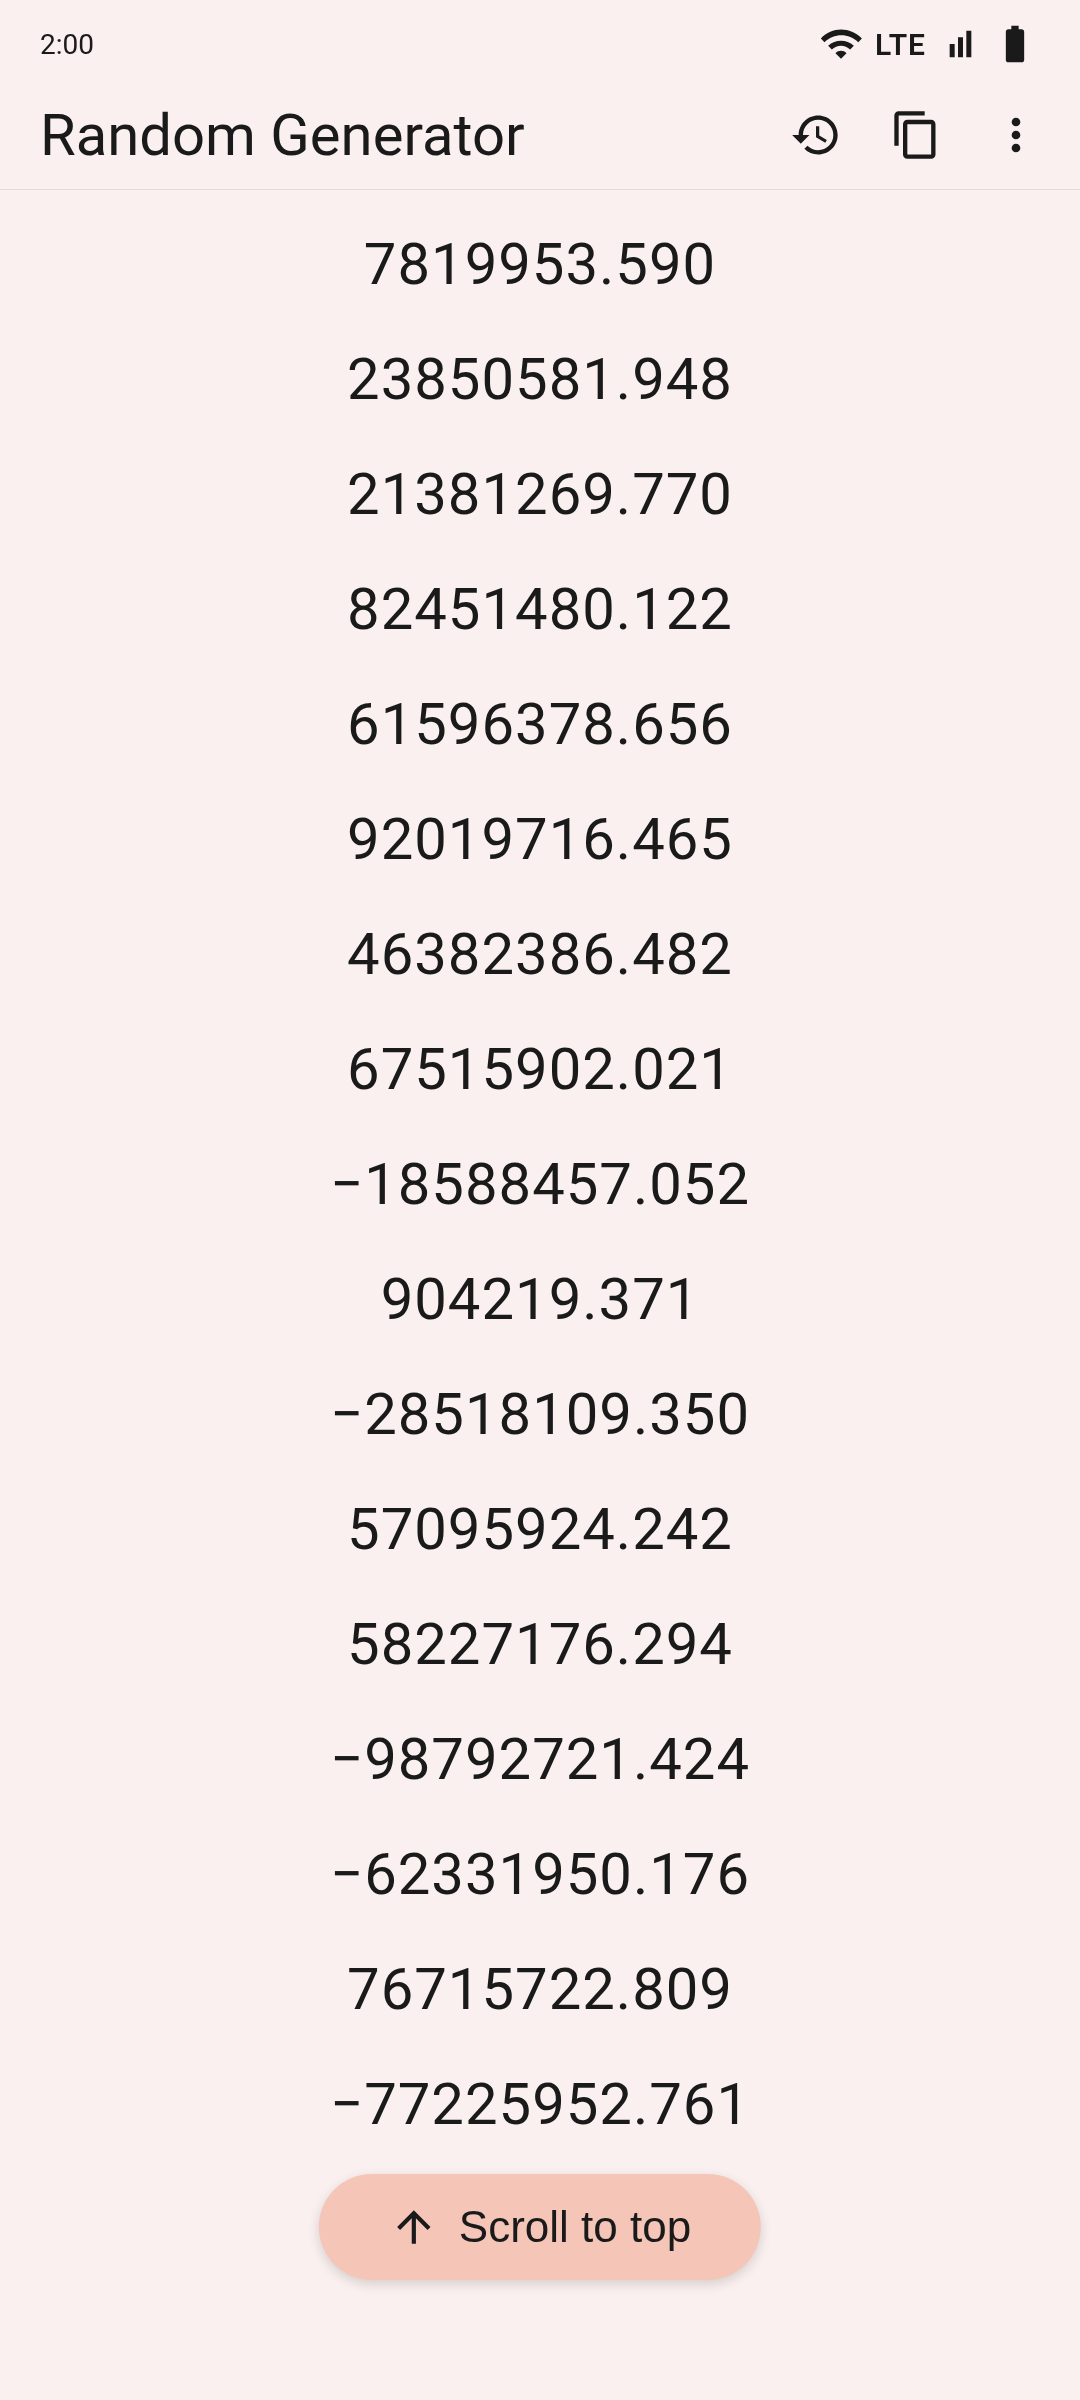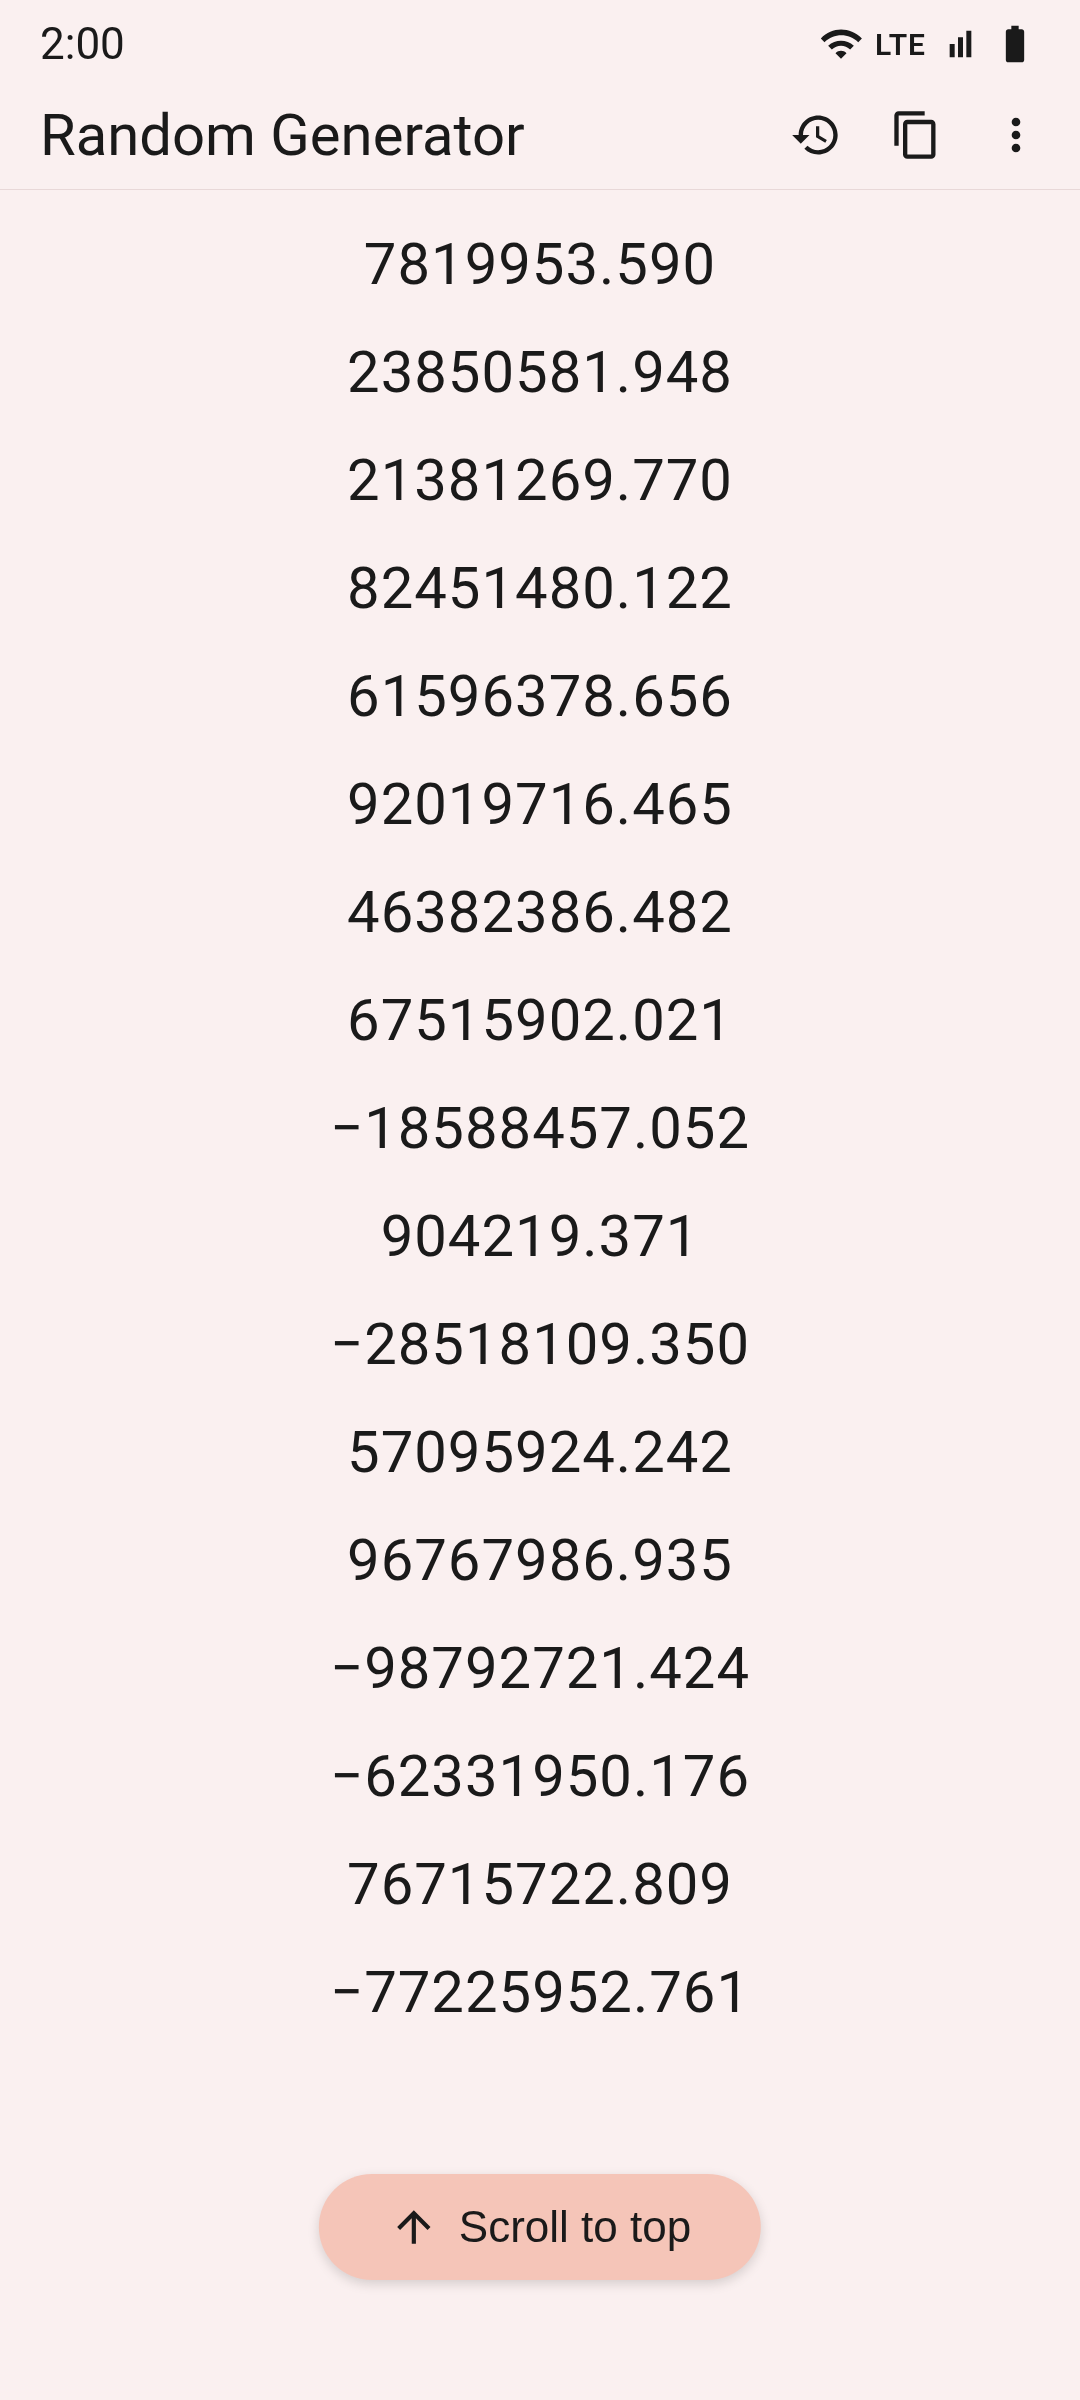"2:00" .status-time { font-size: 44px -> 28px }
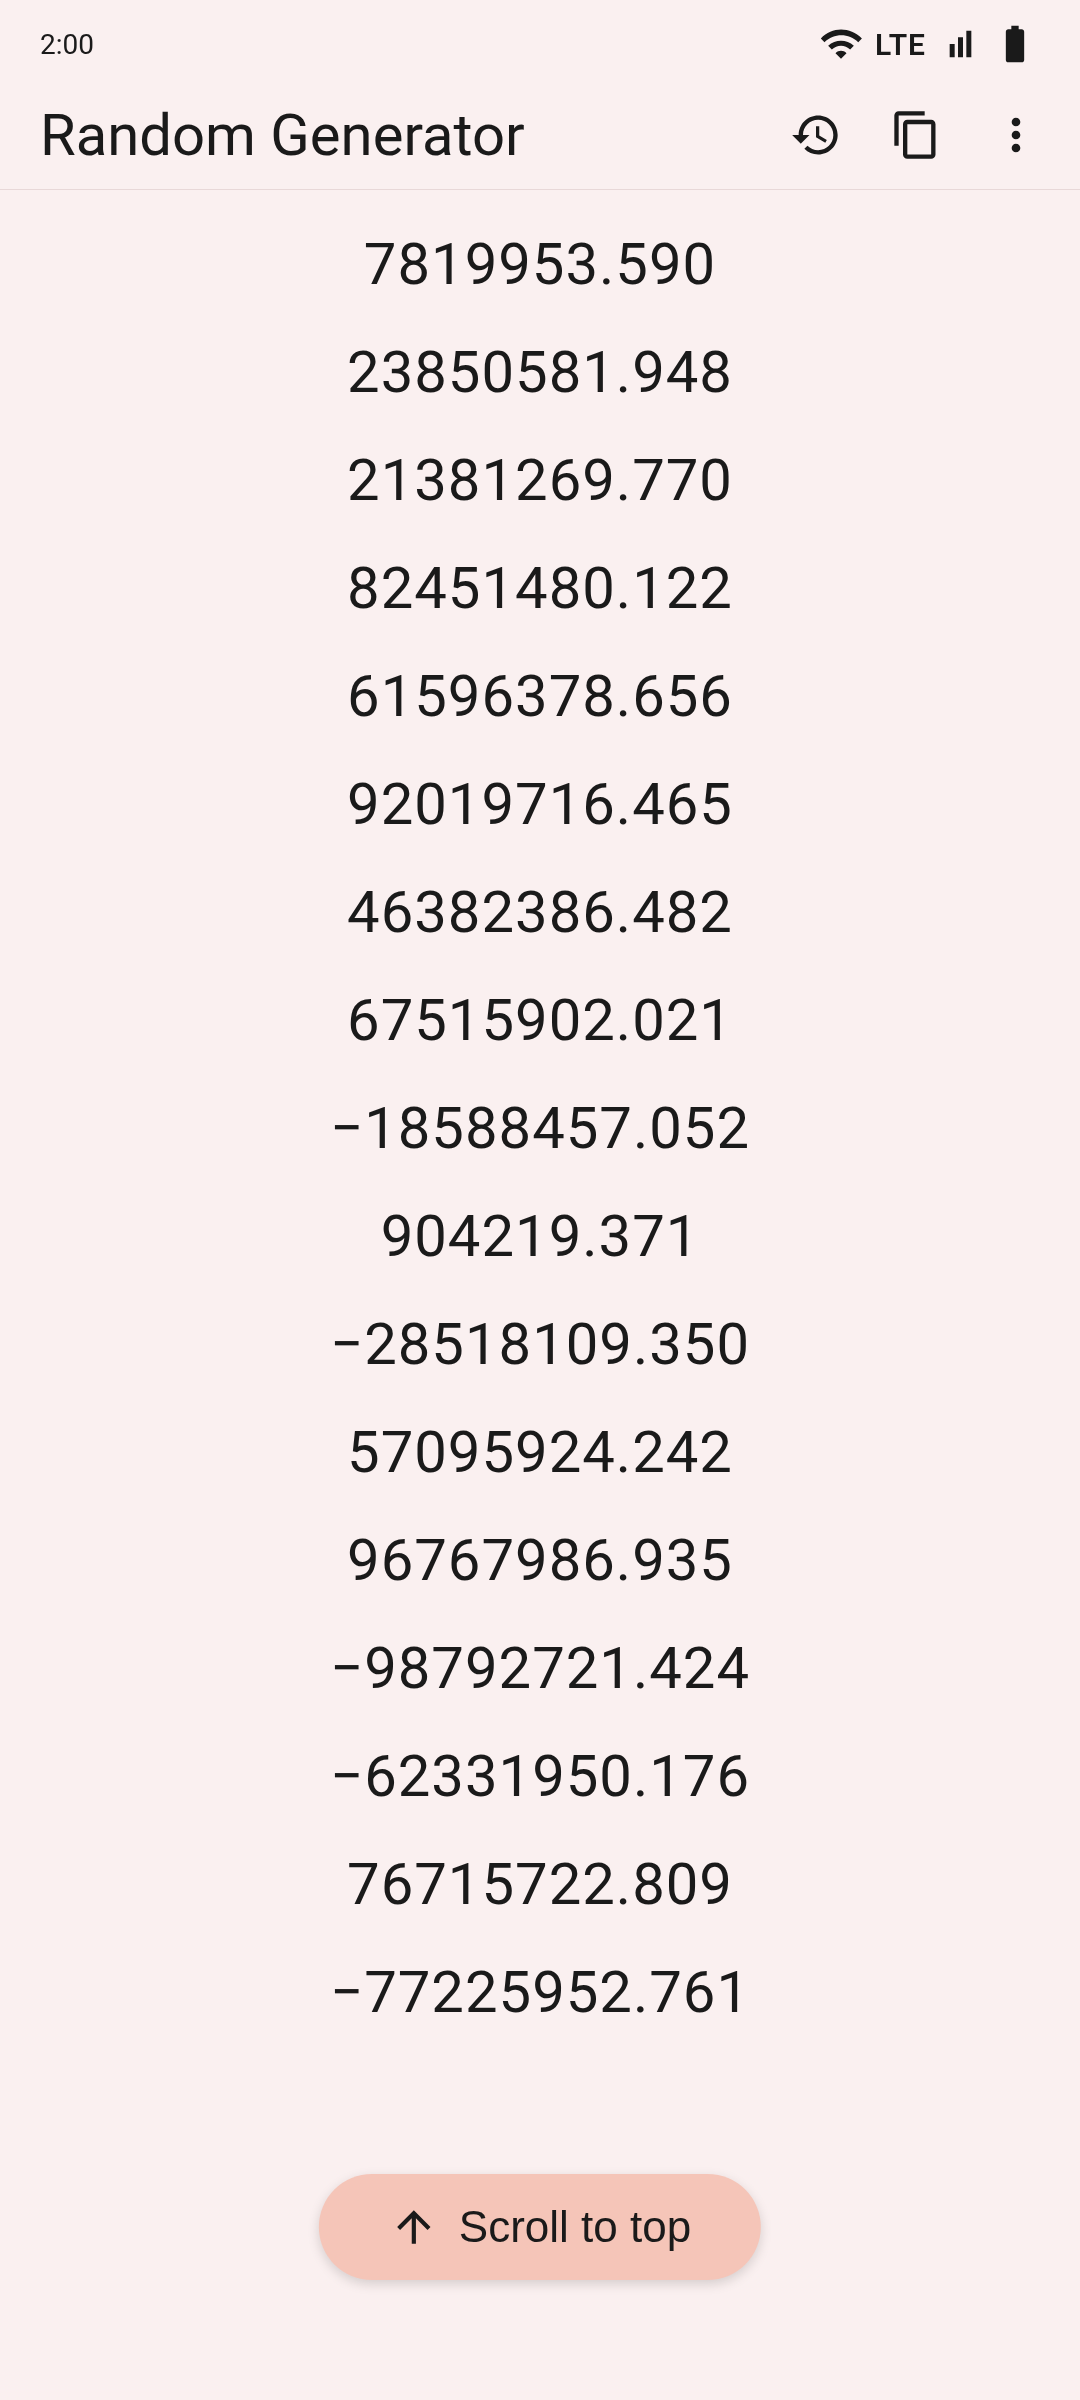"7819953.590" .content-list { gap: none -> 7px }
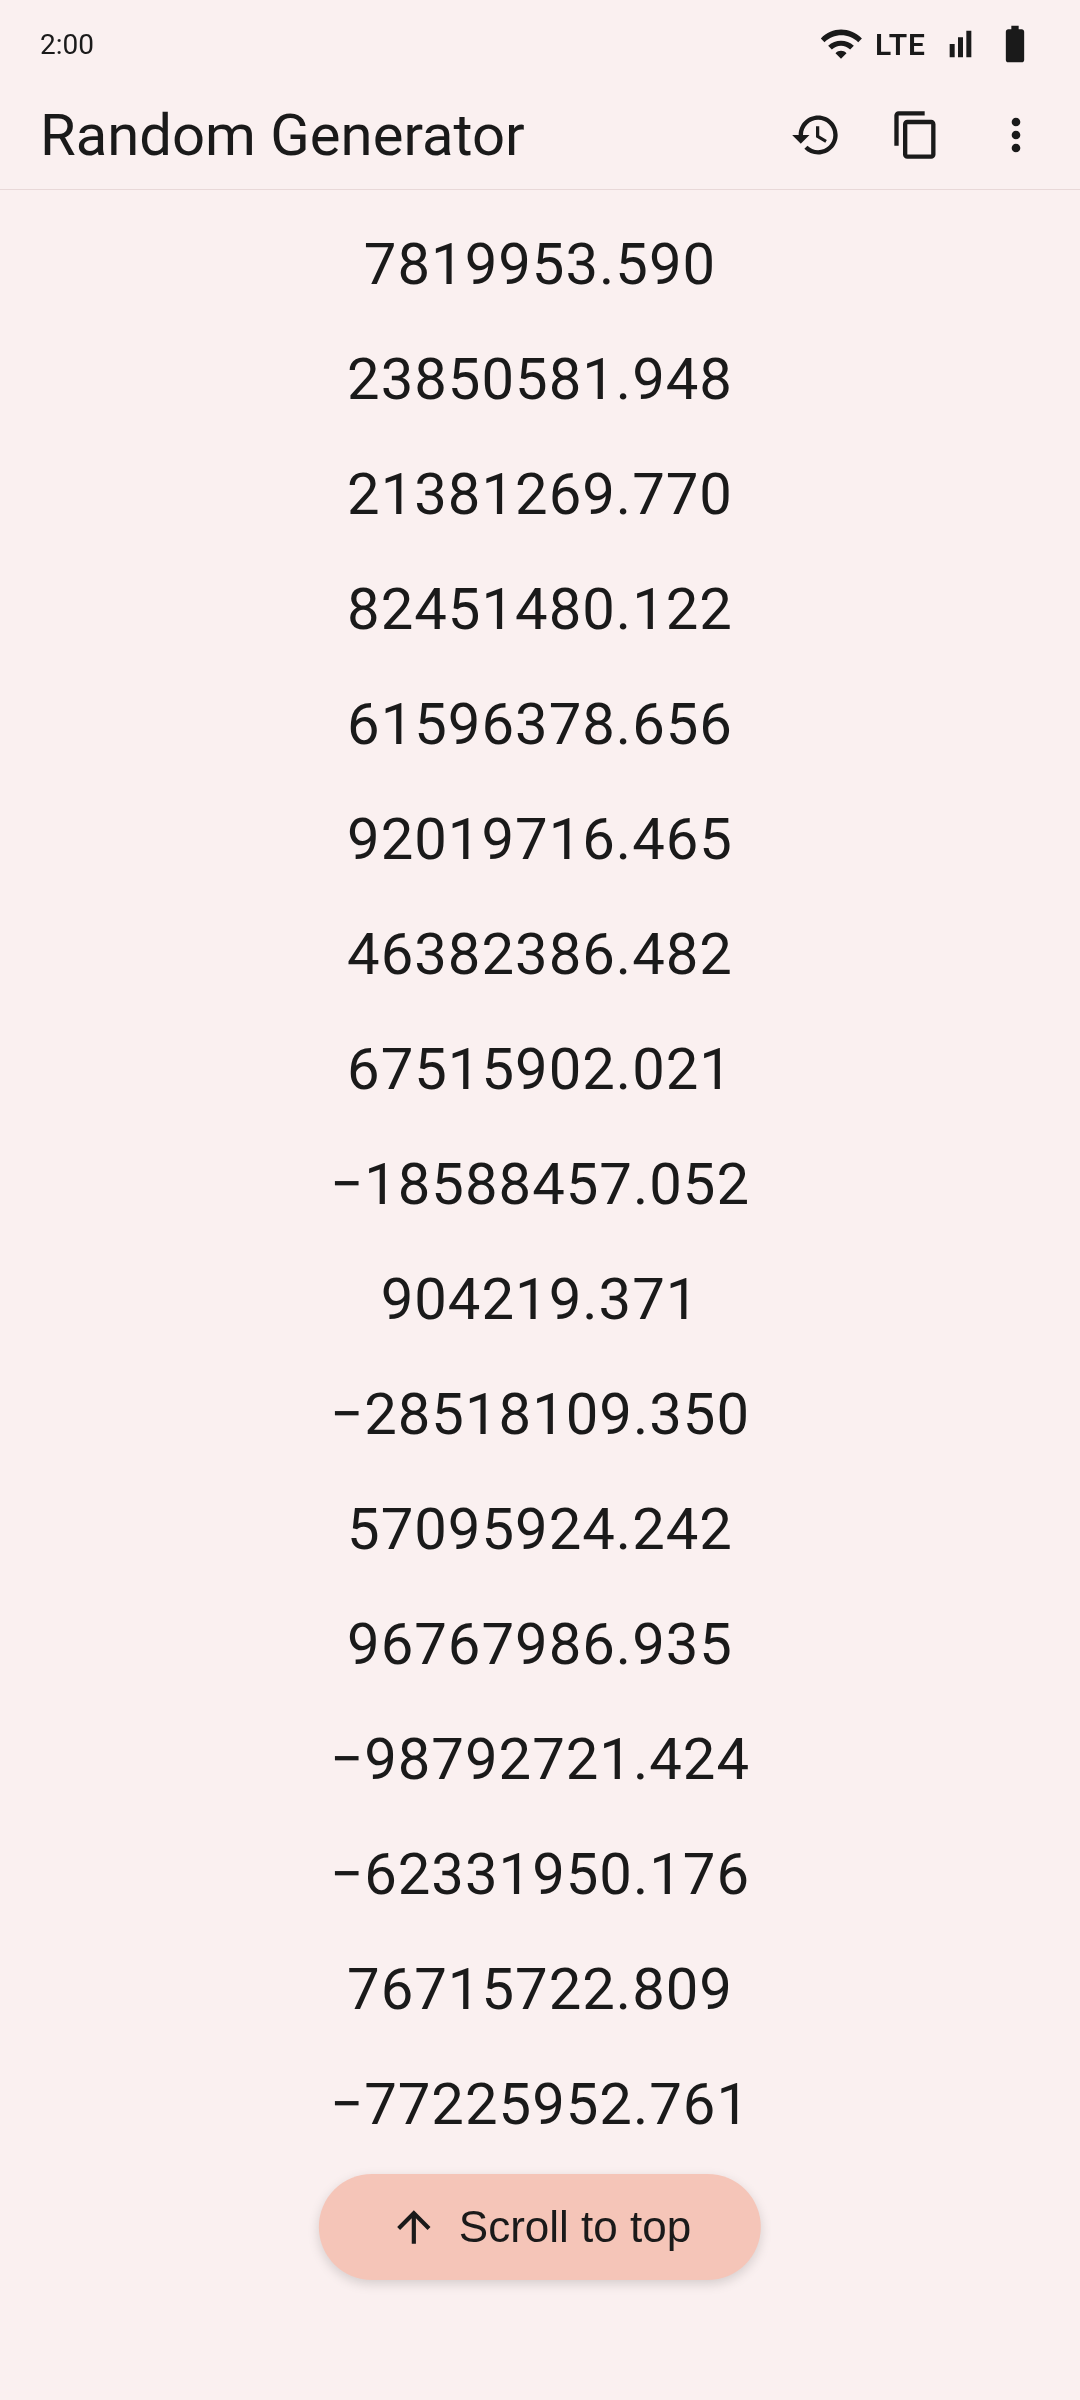"96767986.935" div.number-item { text: 96767986.935 -> 58227176.294 }
